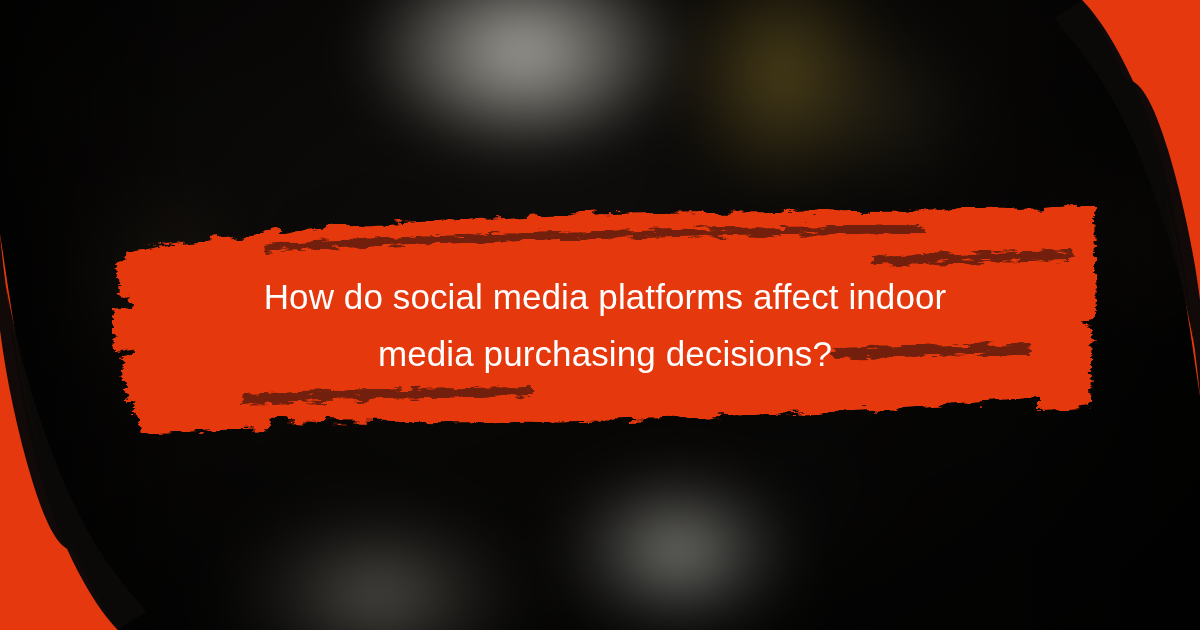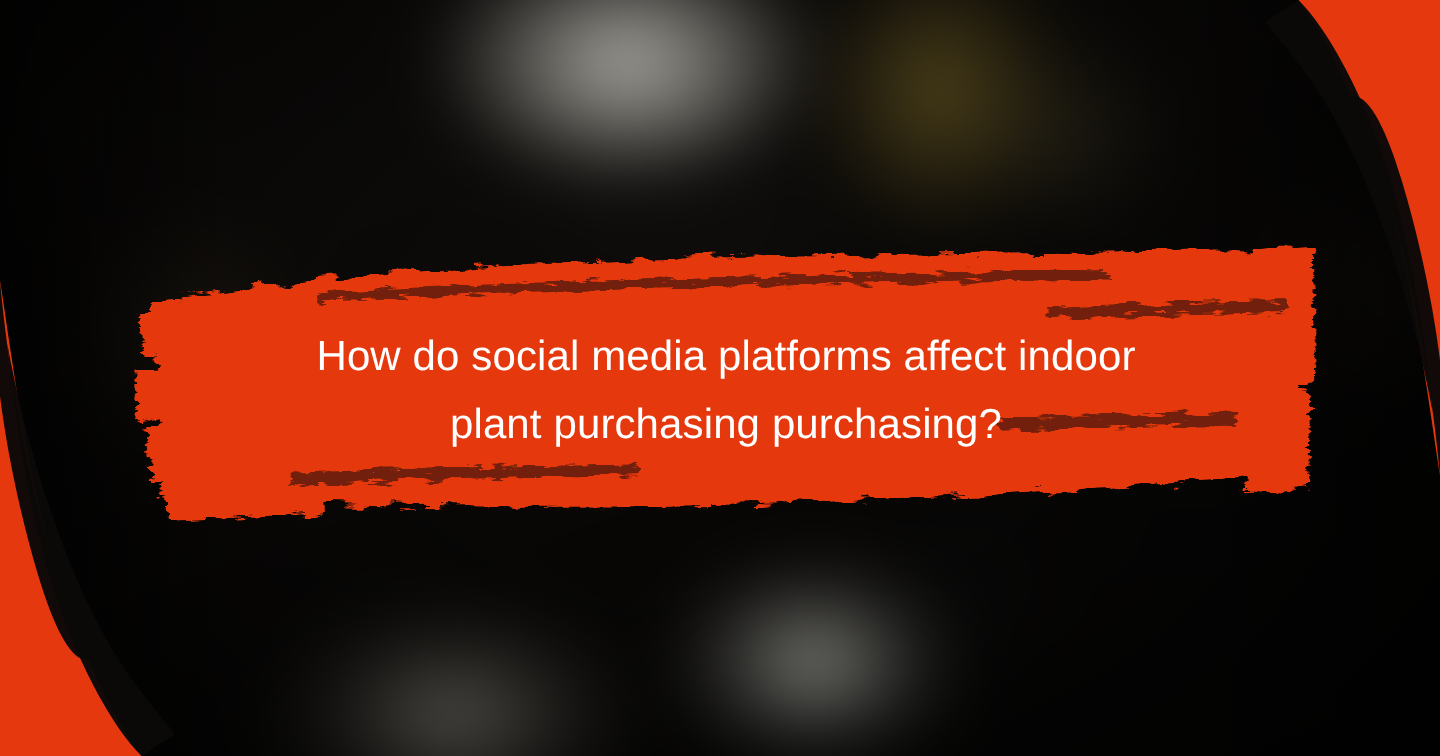"How do social media platforms" div.headline { text: plant purchasing purchasing -> media purchasing decisions }
